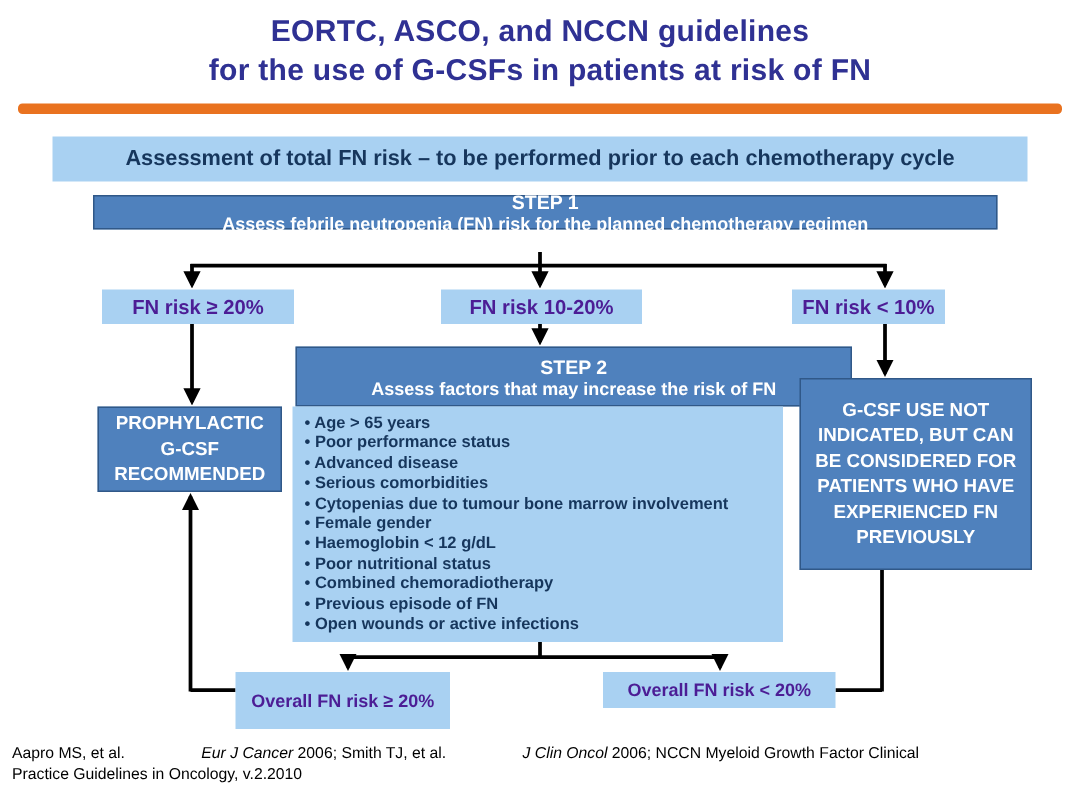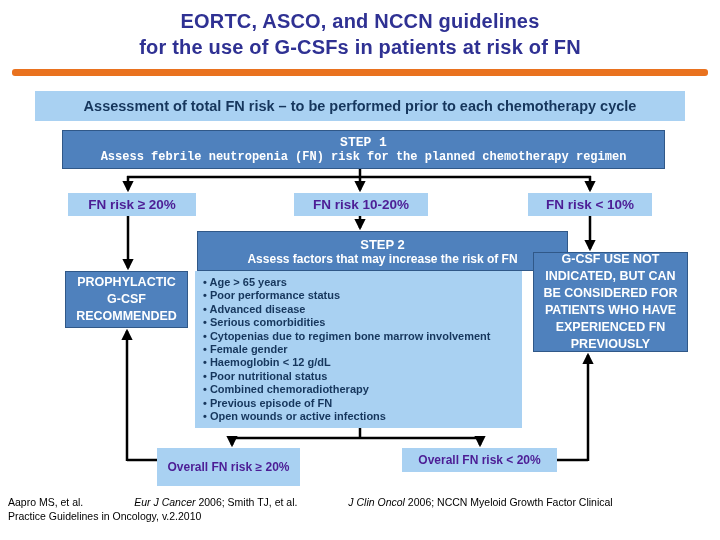"STEP 1" .step1 { font-family: Liberation Mono, monospace -> none; height: 39px -> 23px }
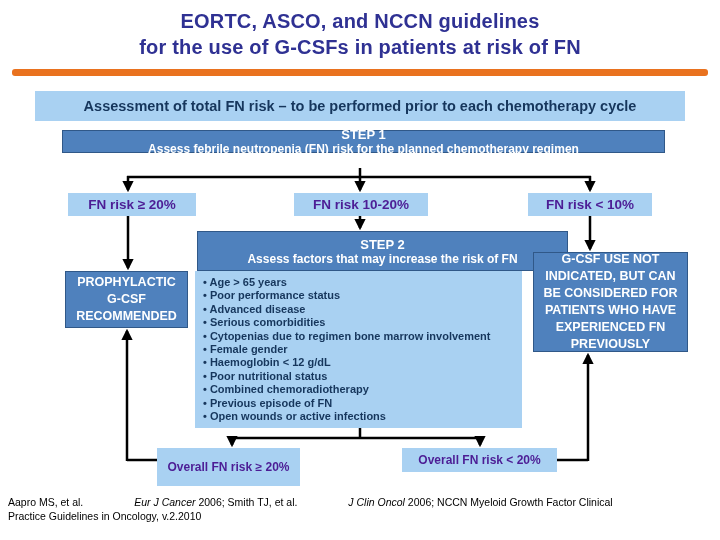"FN risk < 10%" .risk-low { width: 124px -> 102px }
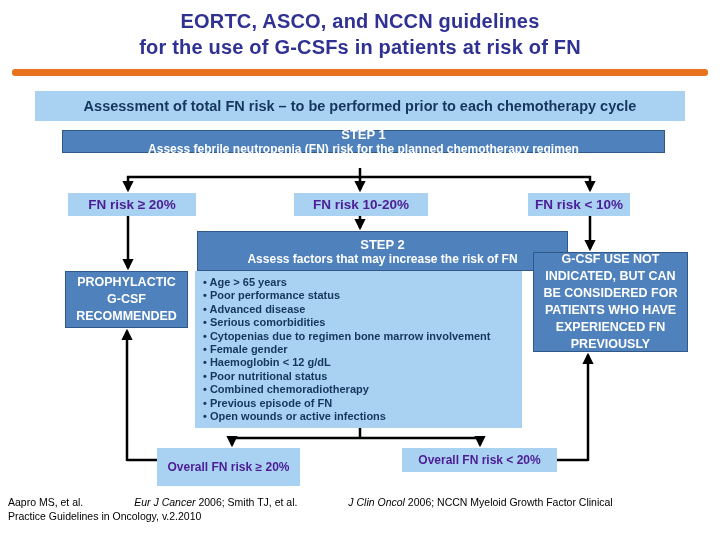"G-CSF USE NOT INDICATED, BUT" .gcsf-note { height: 100px -> 128px }
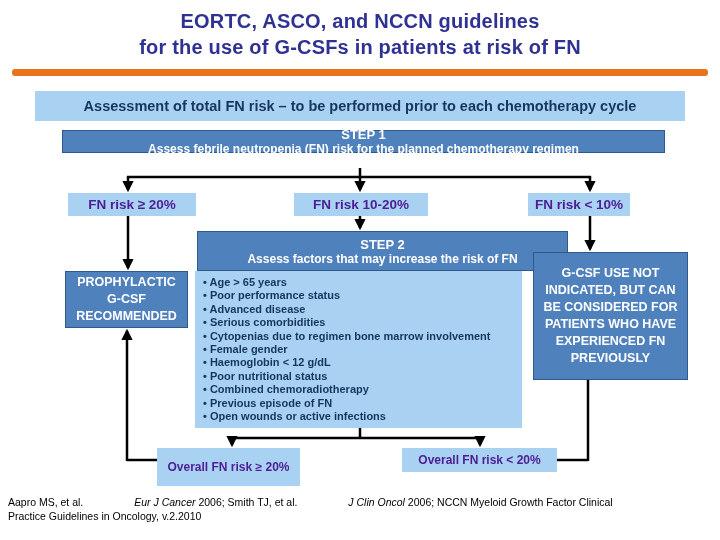"Cytopenias due to regimen bone" div.bullet { text: regimen -> tumour }
